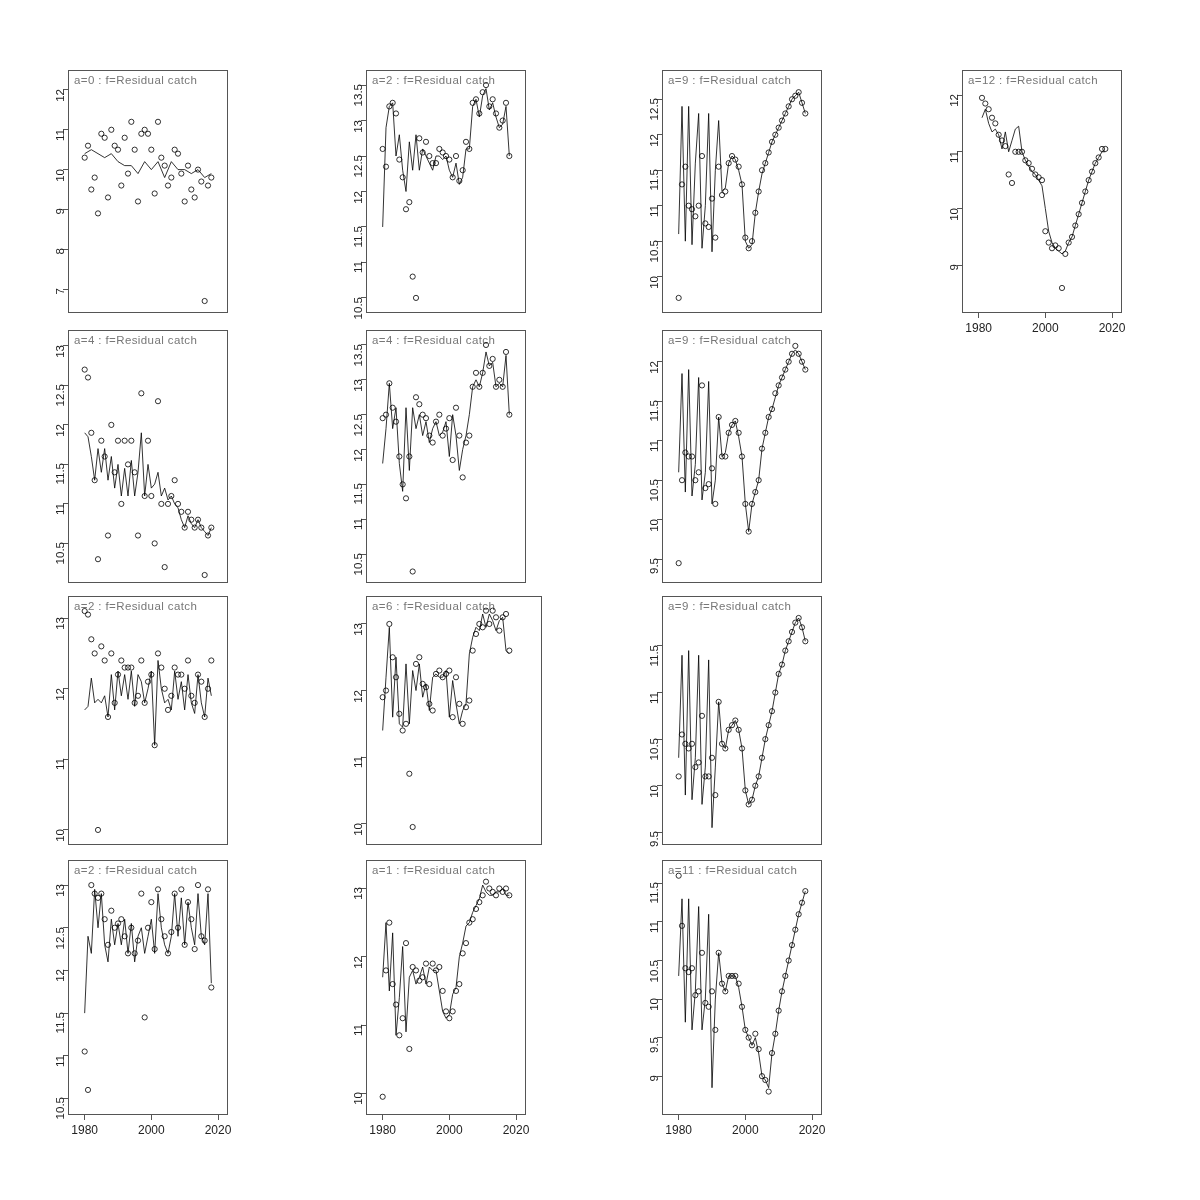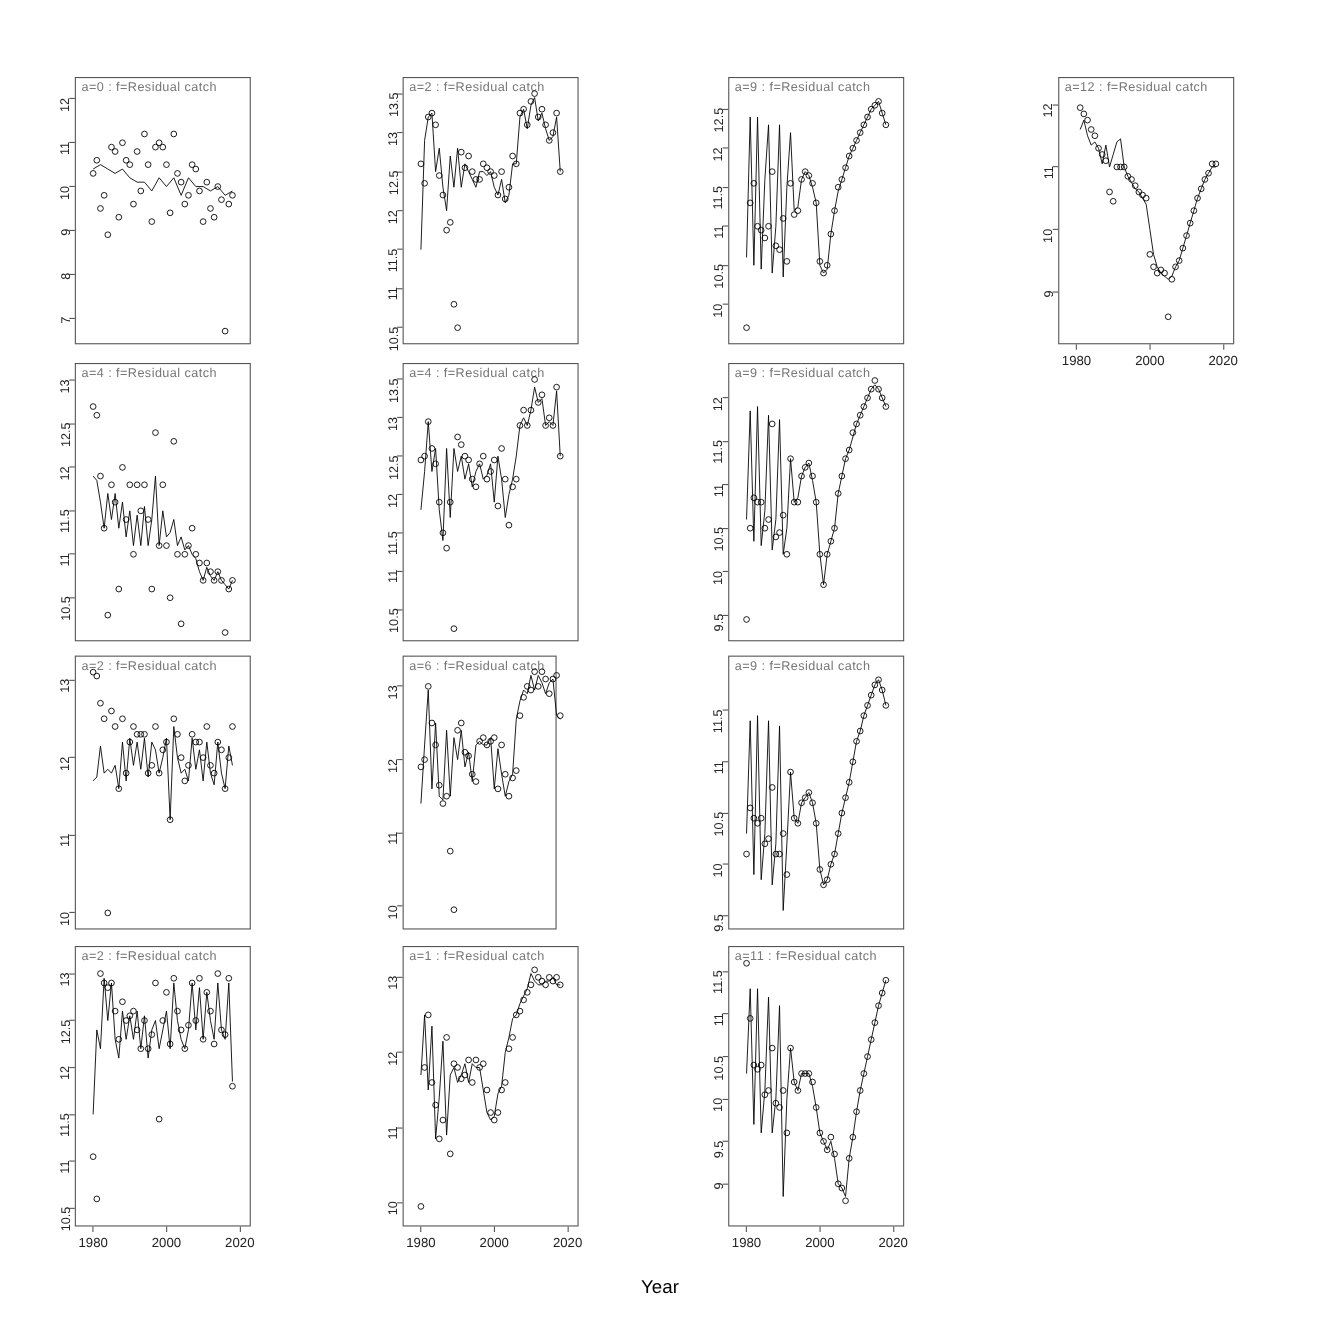"a=6 : f=Residual catch" div.panel { width: 140px -> 176px }
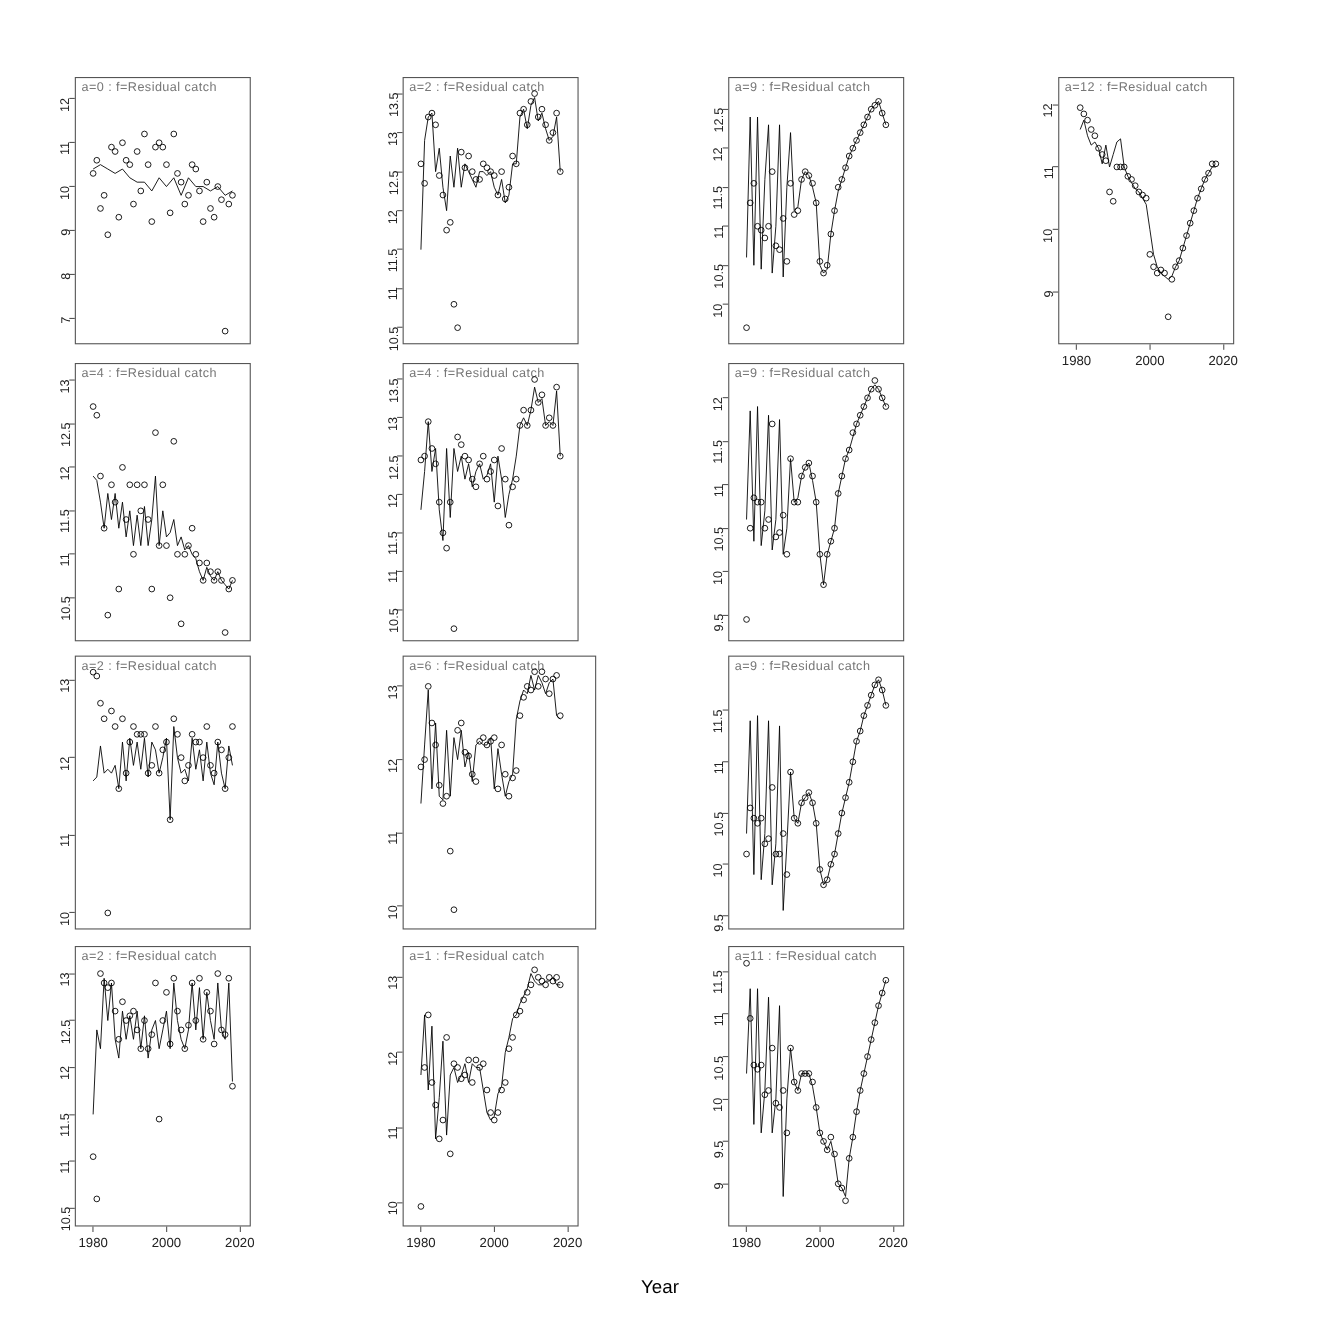"Year" div.xaxis-title { html: <div>Year</div> -> none }
